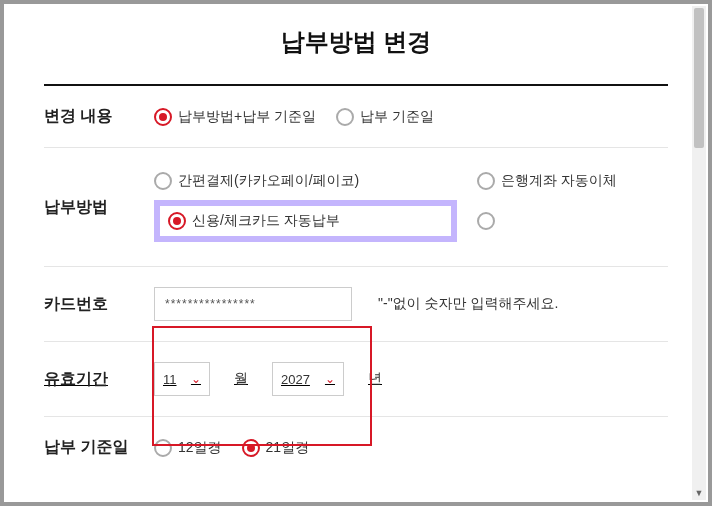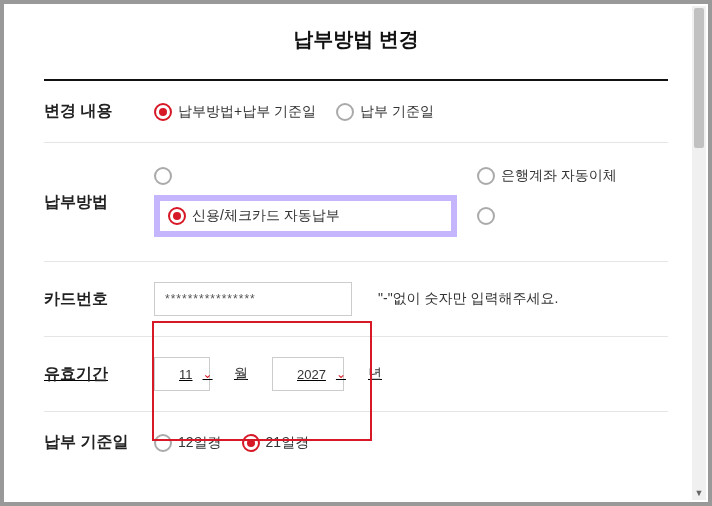"납부방법 변경" .header h1 { font-size: 20px -> 24px }
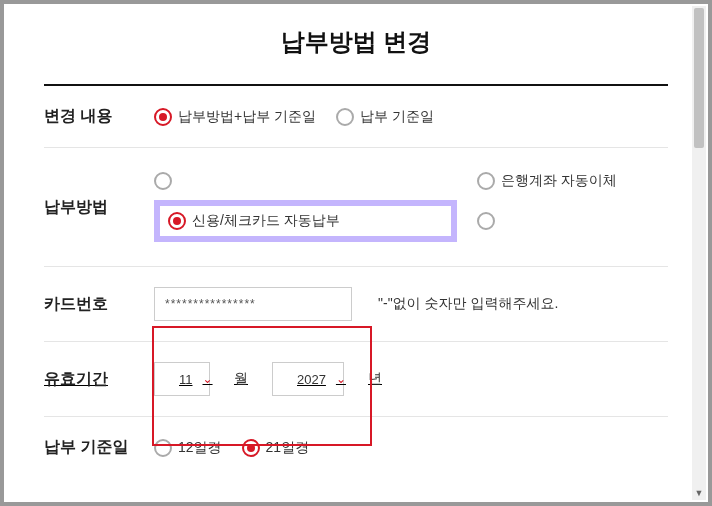"간편결제(카카오페이/페이코)" span { html: none -> <span>간편결제(카카오페이/페이코)</span> }
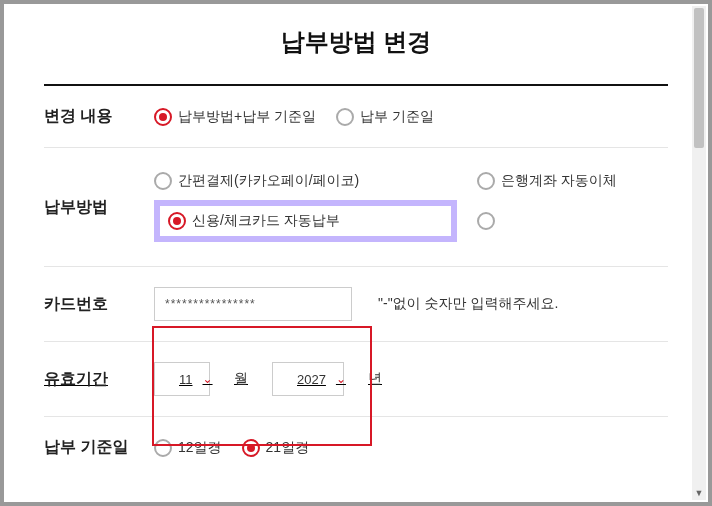"11" .select { padding: 0 24px -> 0 8px }
